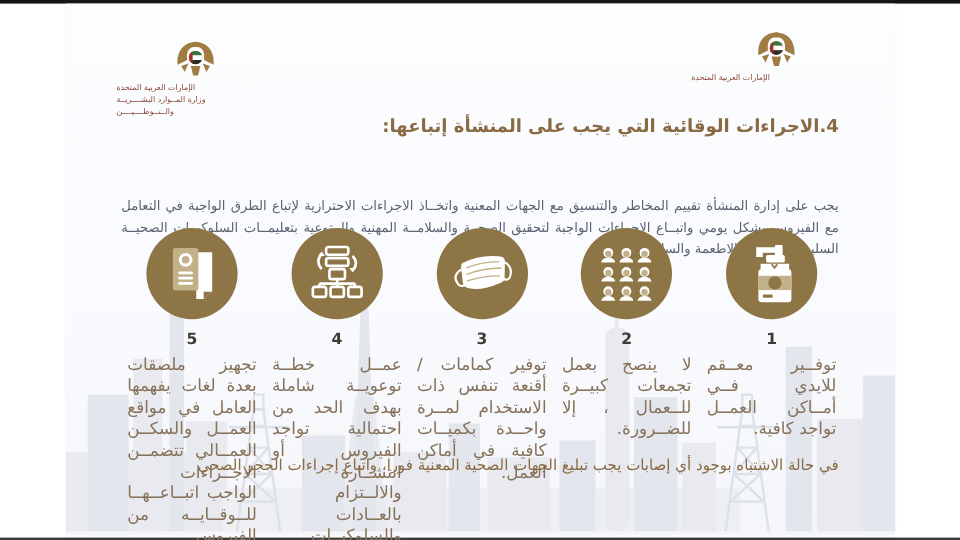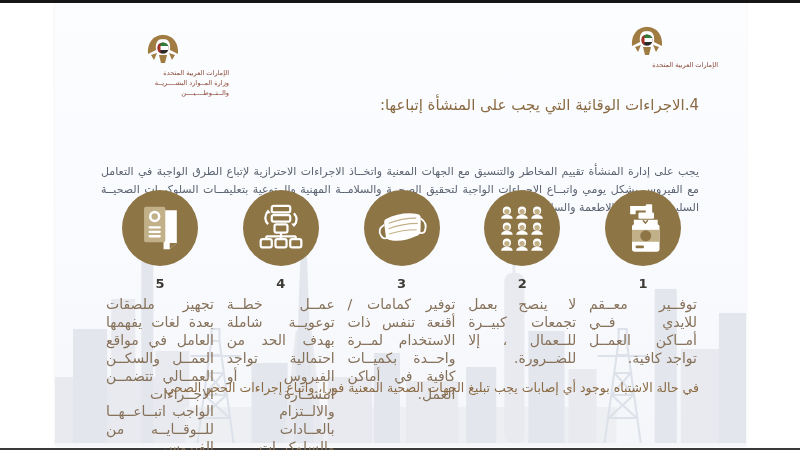"الإمارات العربية المتحدة" .org { text-align: right -> left }
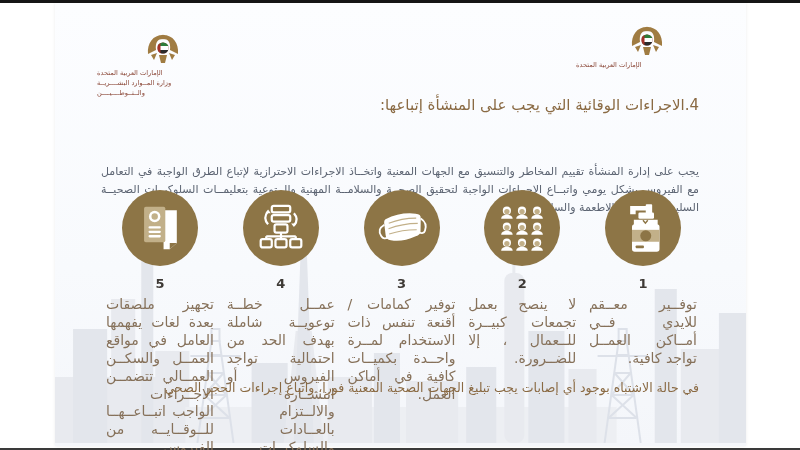"4.الاجراءات الوقائية التي يجب على" .title { font-weight: normal -> bold }
